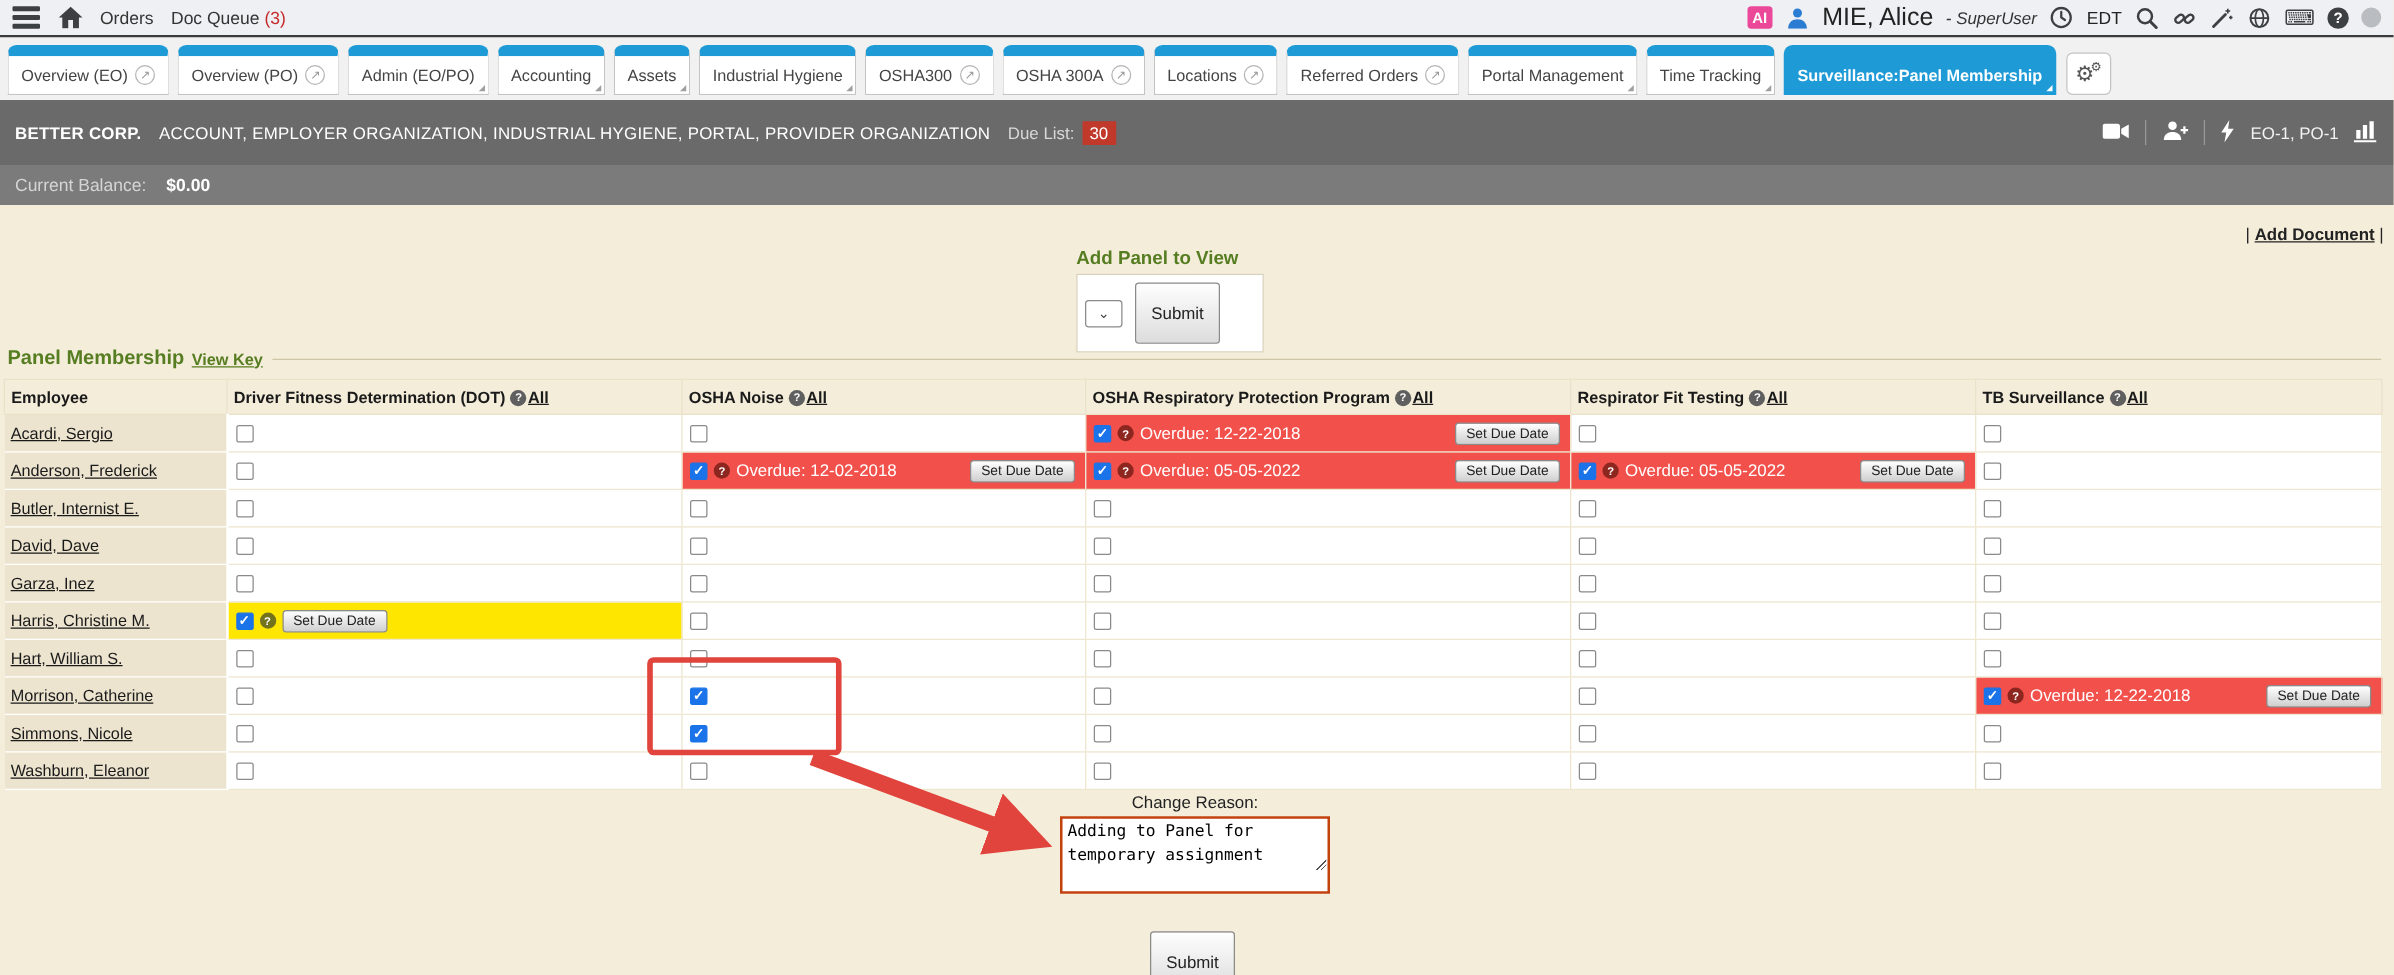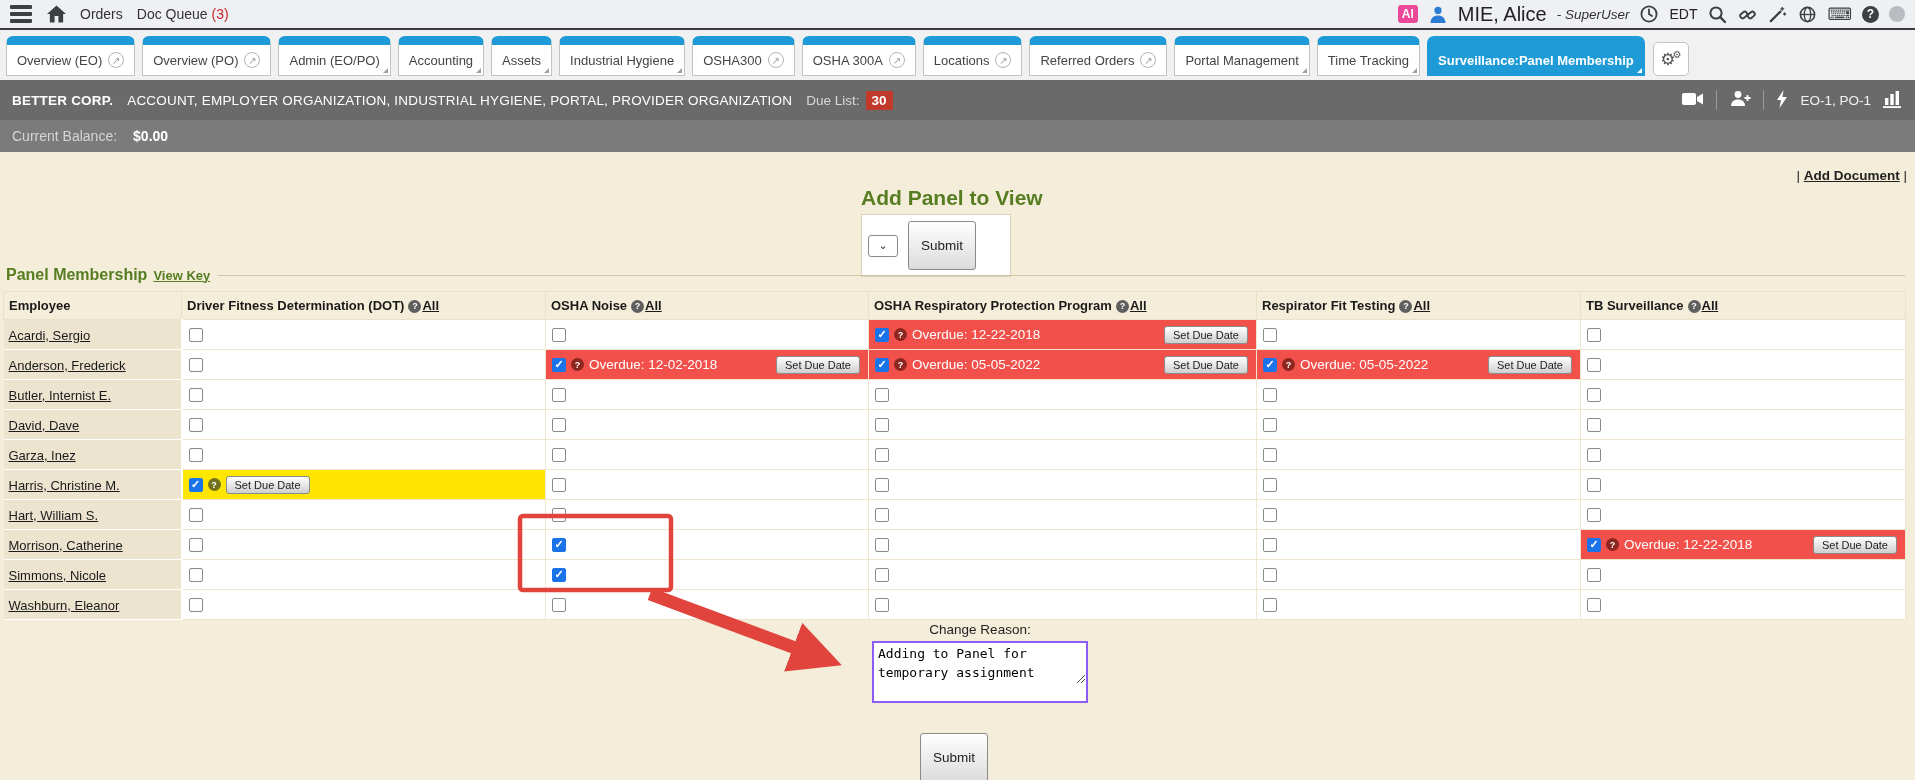"BETTER CORP." .entitybar { height: 40px -> 52px }
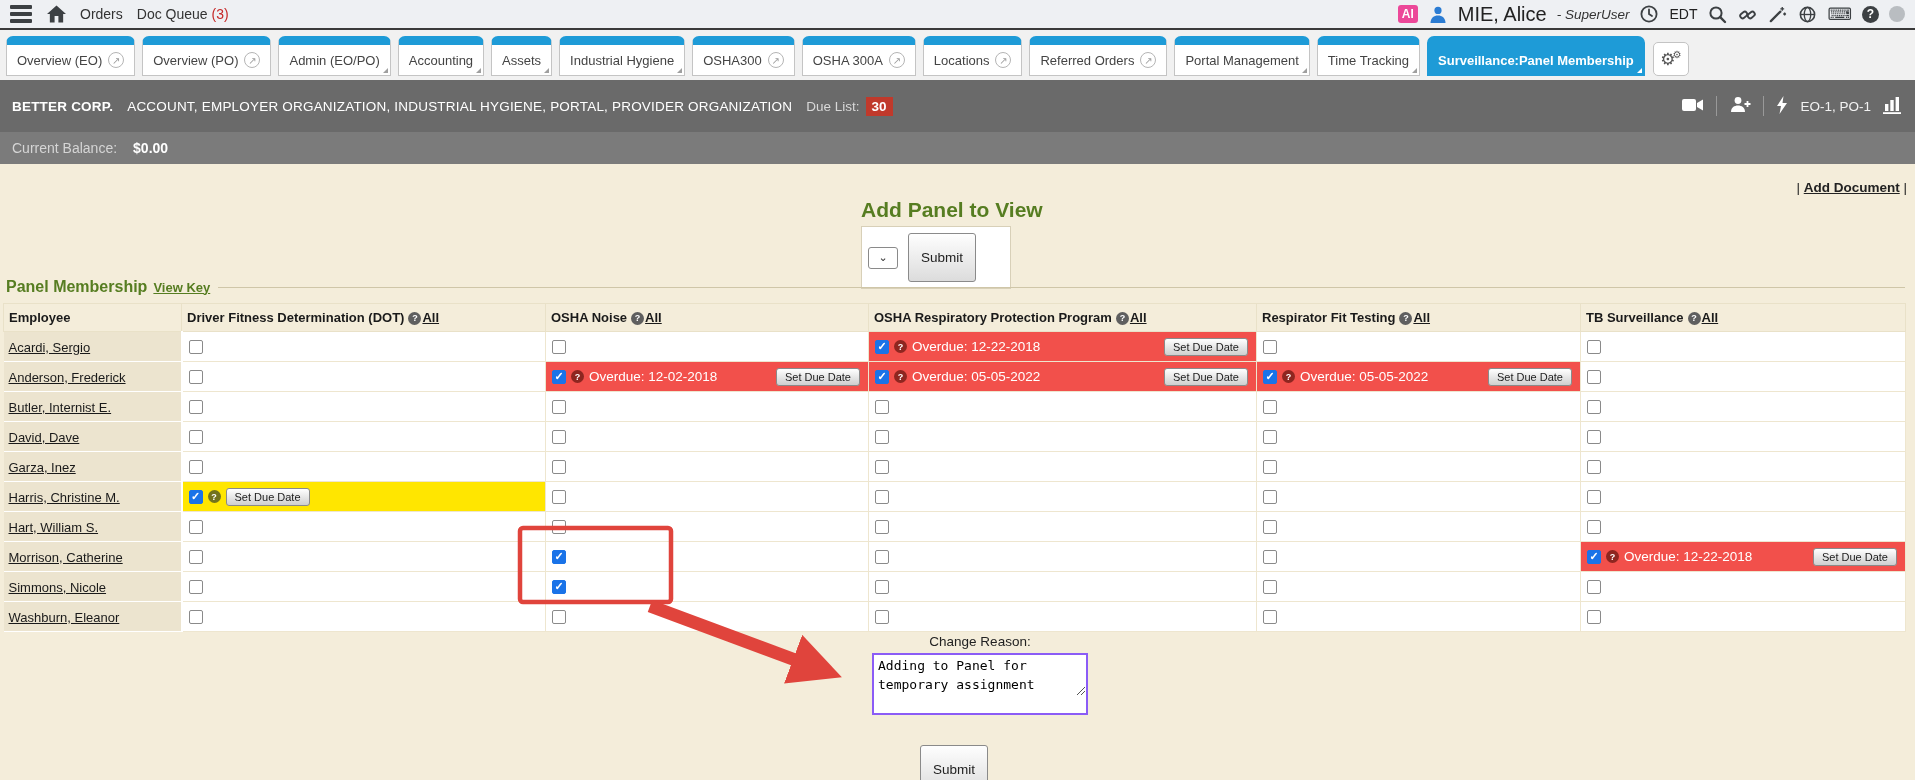"30" .due-badge { font-weight: bold -> normal }
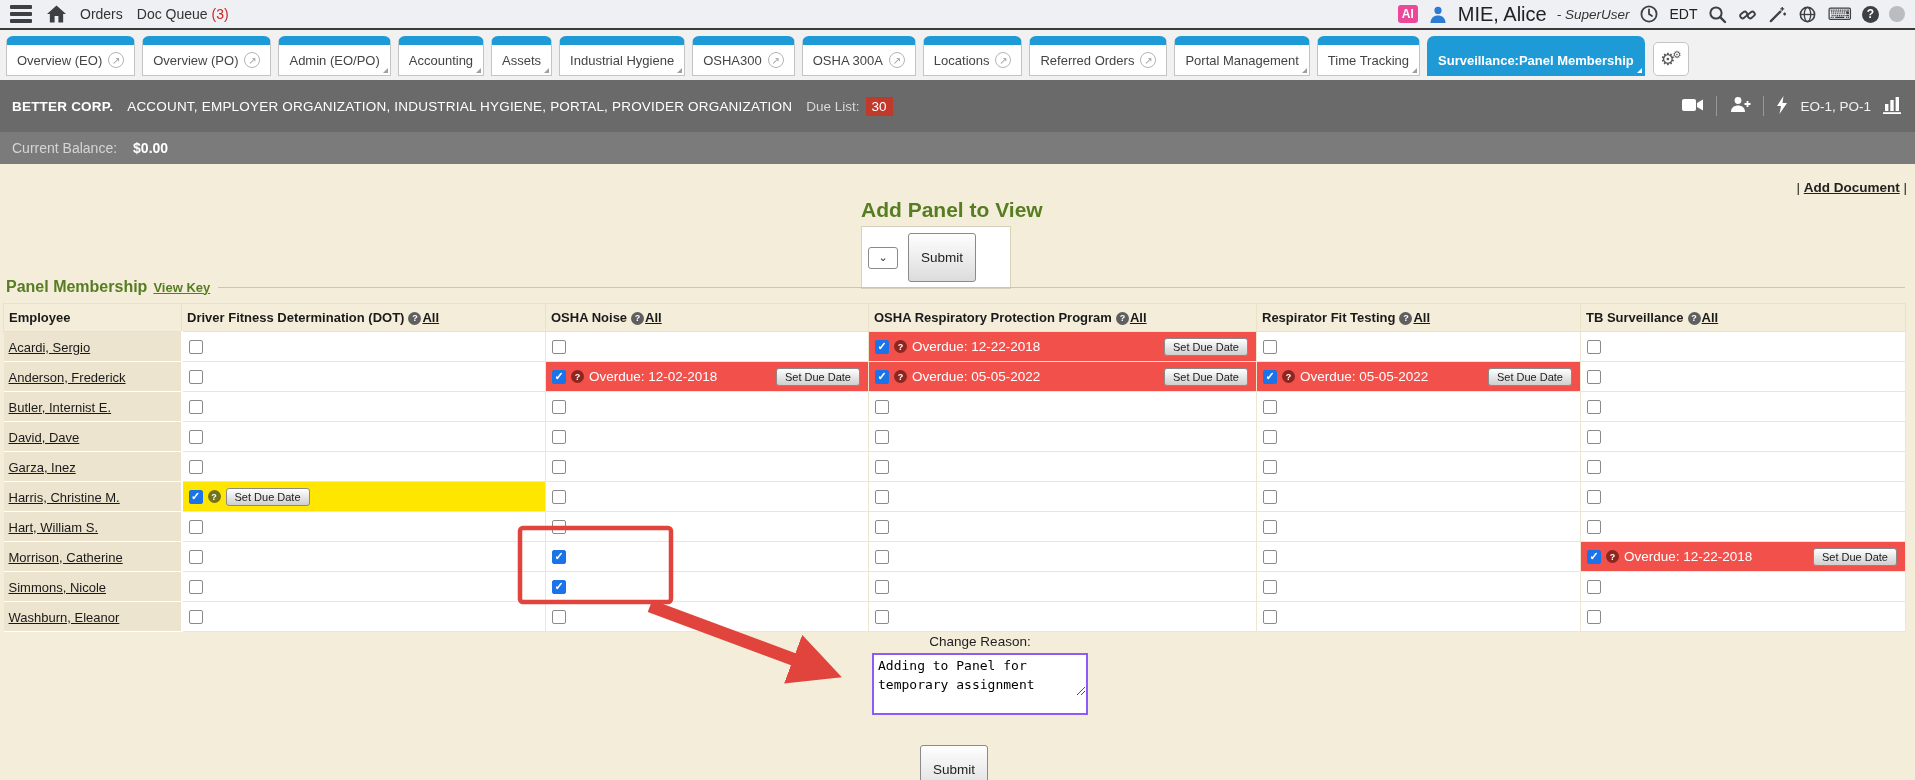"Add Panel to View" .ap-title { font-size: 21px -> 15px }
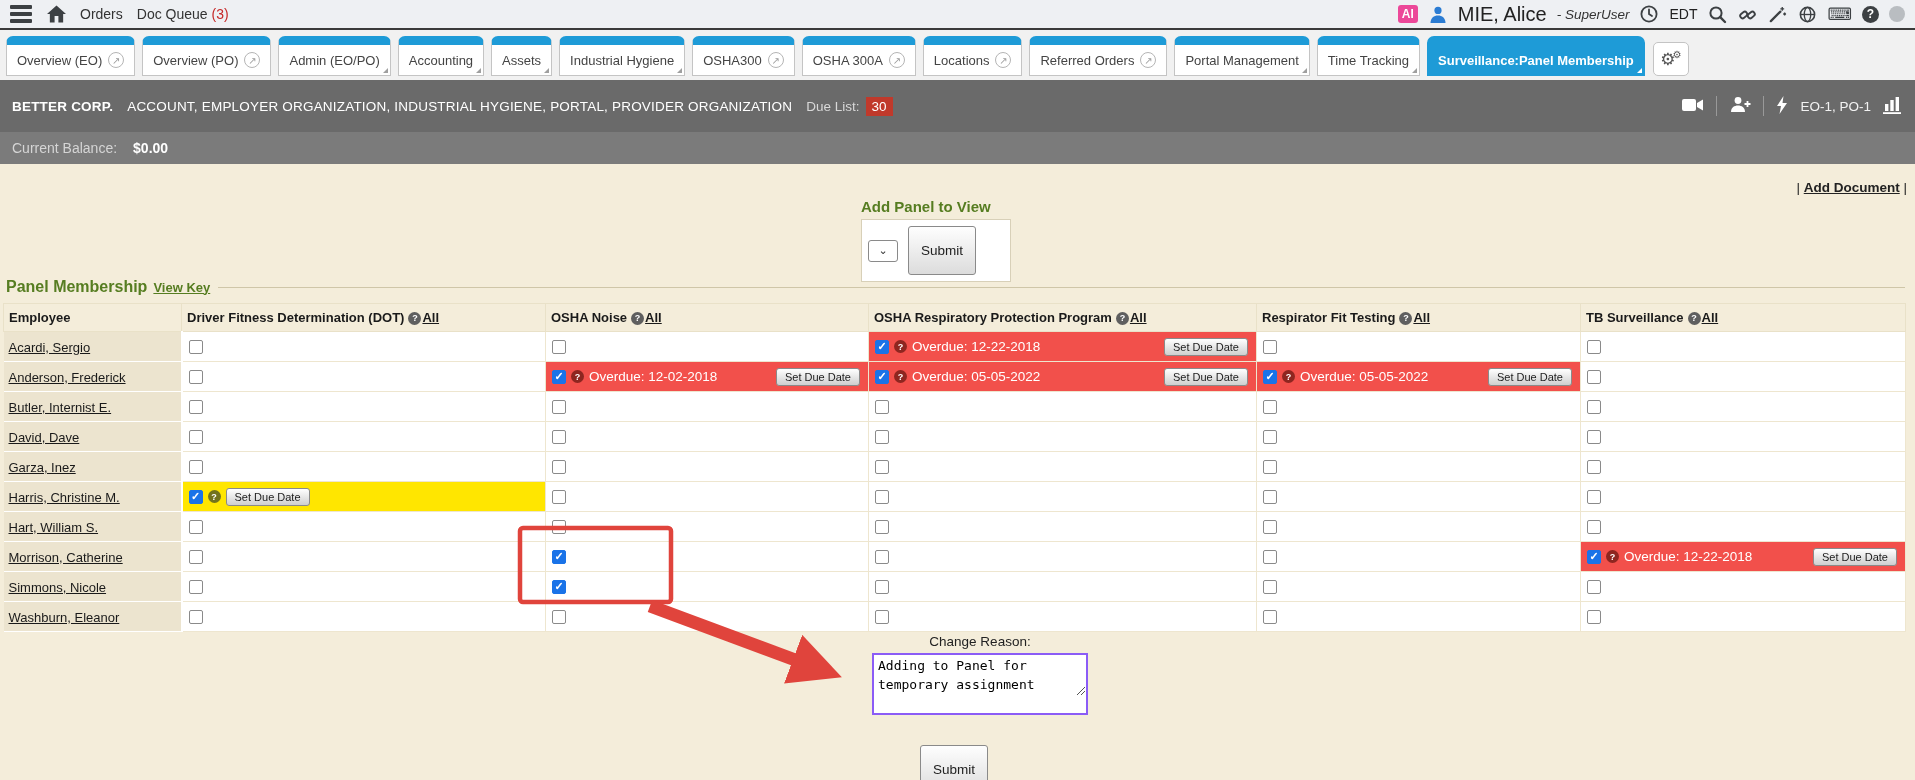"Change Reason:" .change-reason { left: 869px -> 845px }
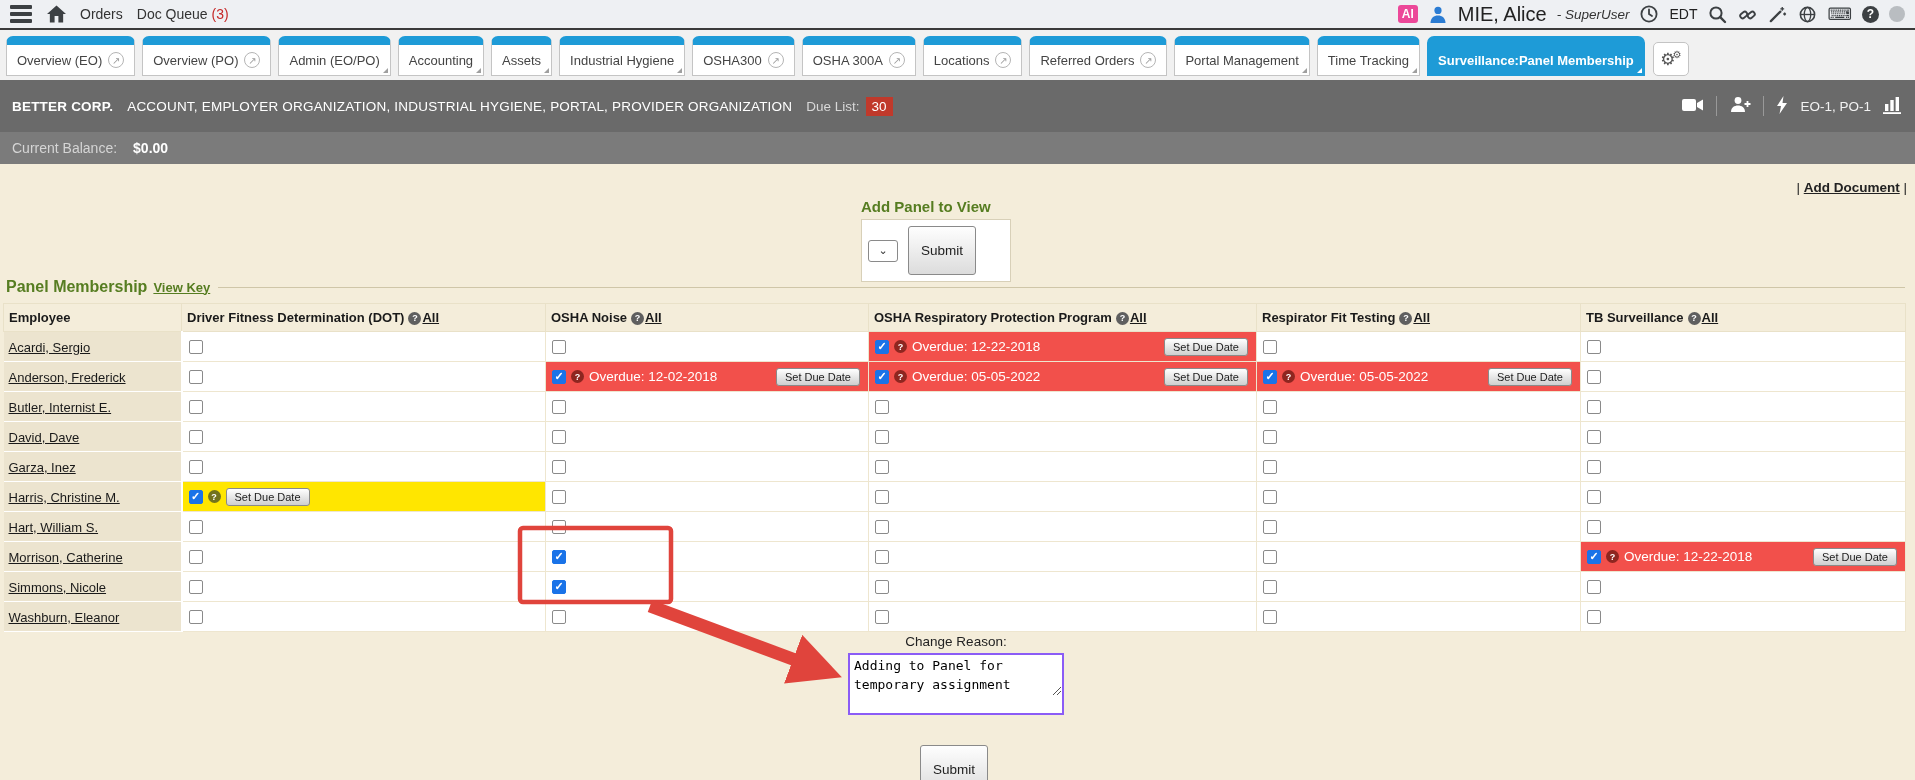"Adding to Panel for" .cr-ta { border: 2px solid #8b5cf6 -> 2px solid #c2410c }
